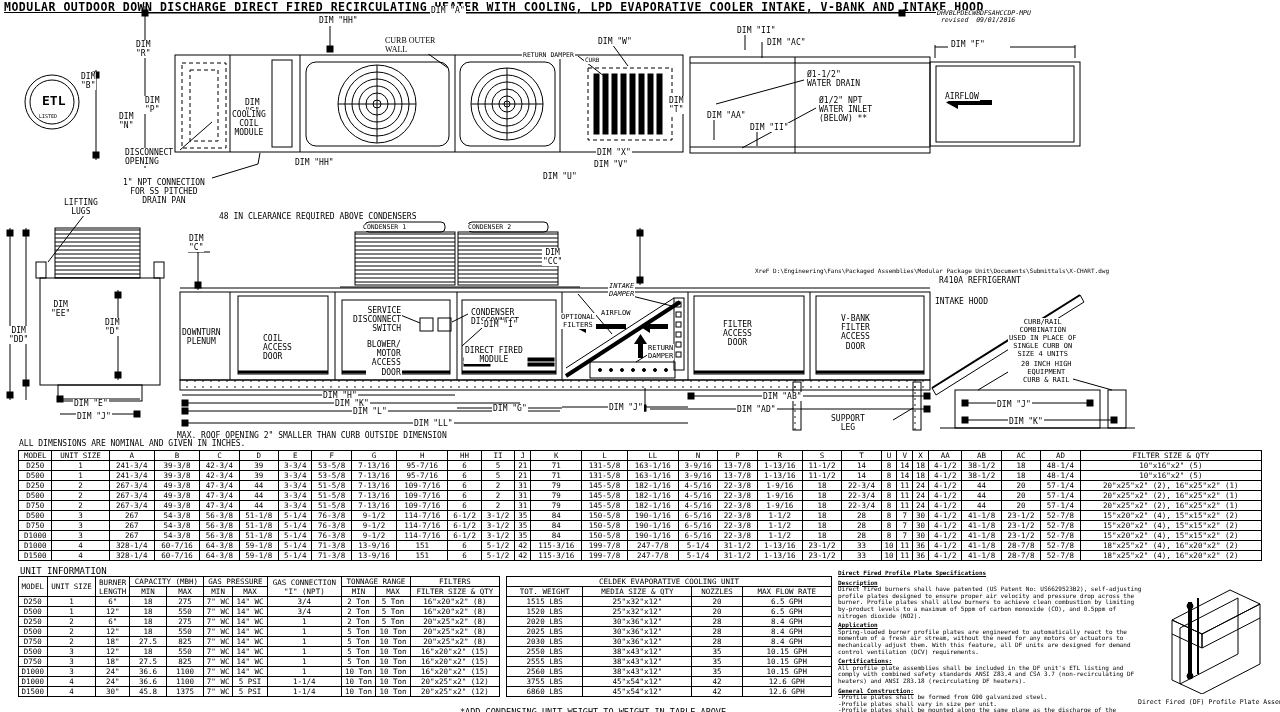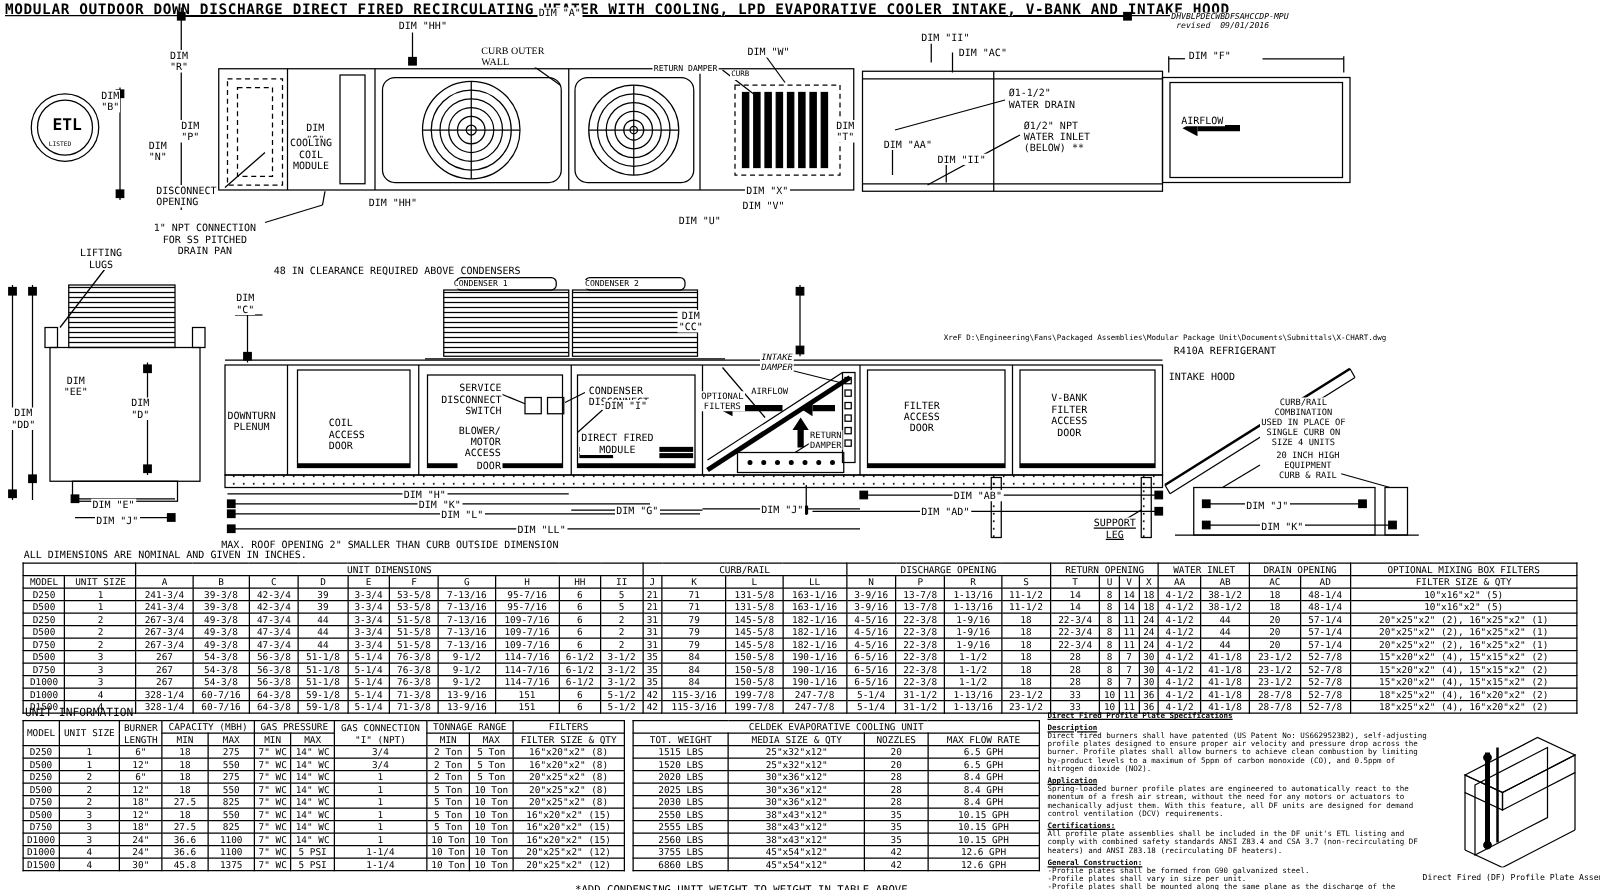"SUPPORT" div.lbl { left: 874px -> 830px; text-decoration: underline -> none }
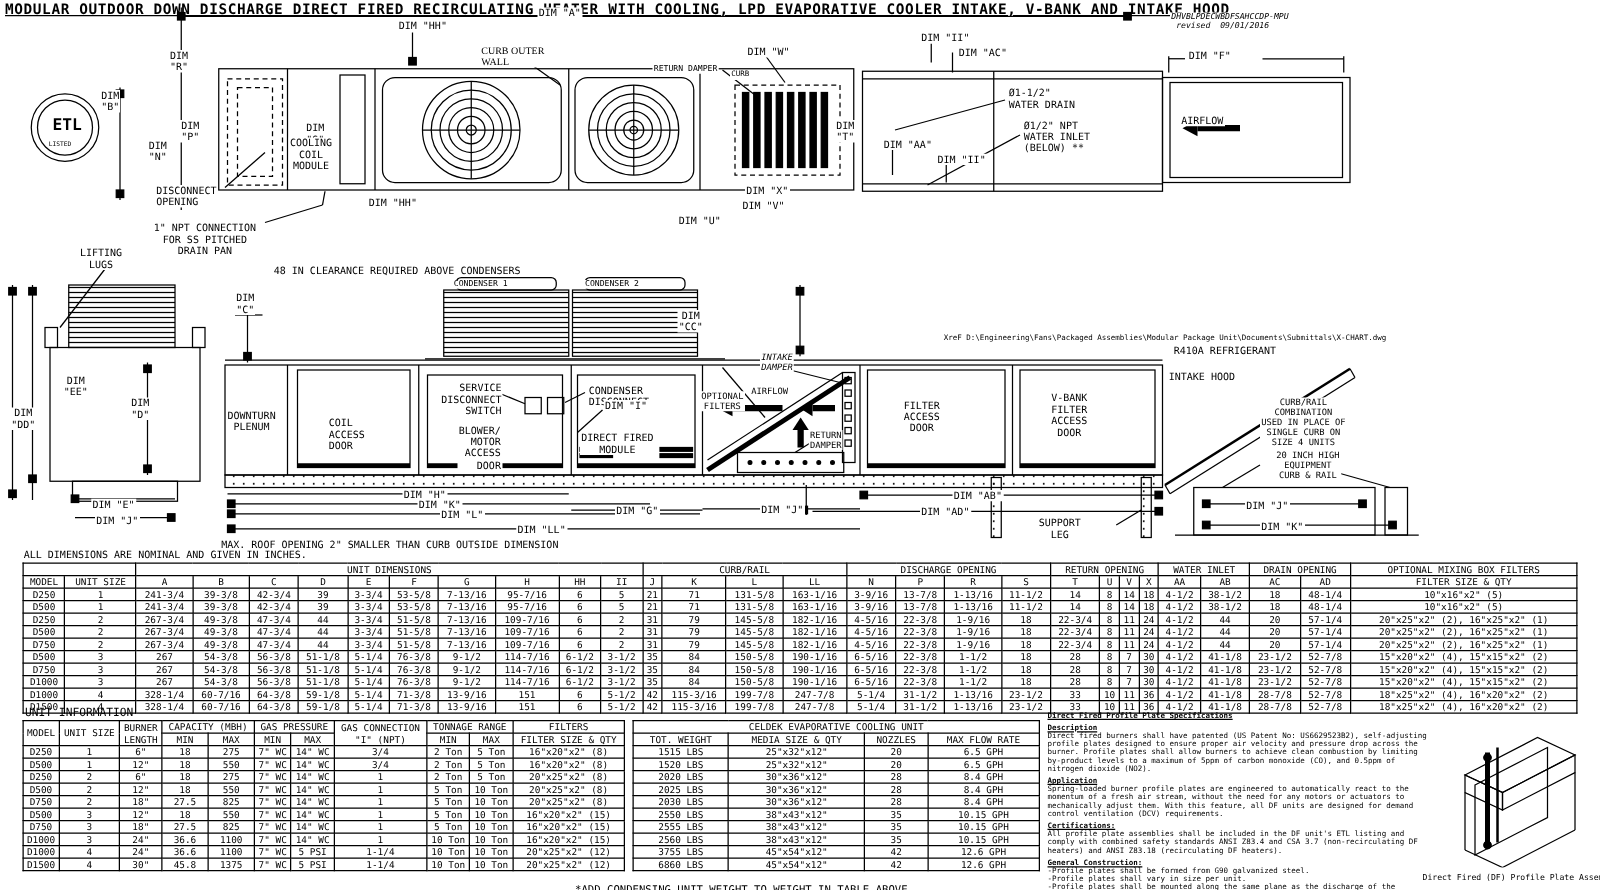"UNIT DIMENSIONS" tr { html: <tr> <th></th> <th>UNIT DIMENSIONS</th> <th>CURB/RAIL</th> <th>DISCHARGE OPENING</th> <th>RETURN OPENING</th> <th>WATER INLET</th> <th>DRAIN OPENING</th> <th>OPTIONAL MIXING BOX FILTERS</th> </tr> -> none }
